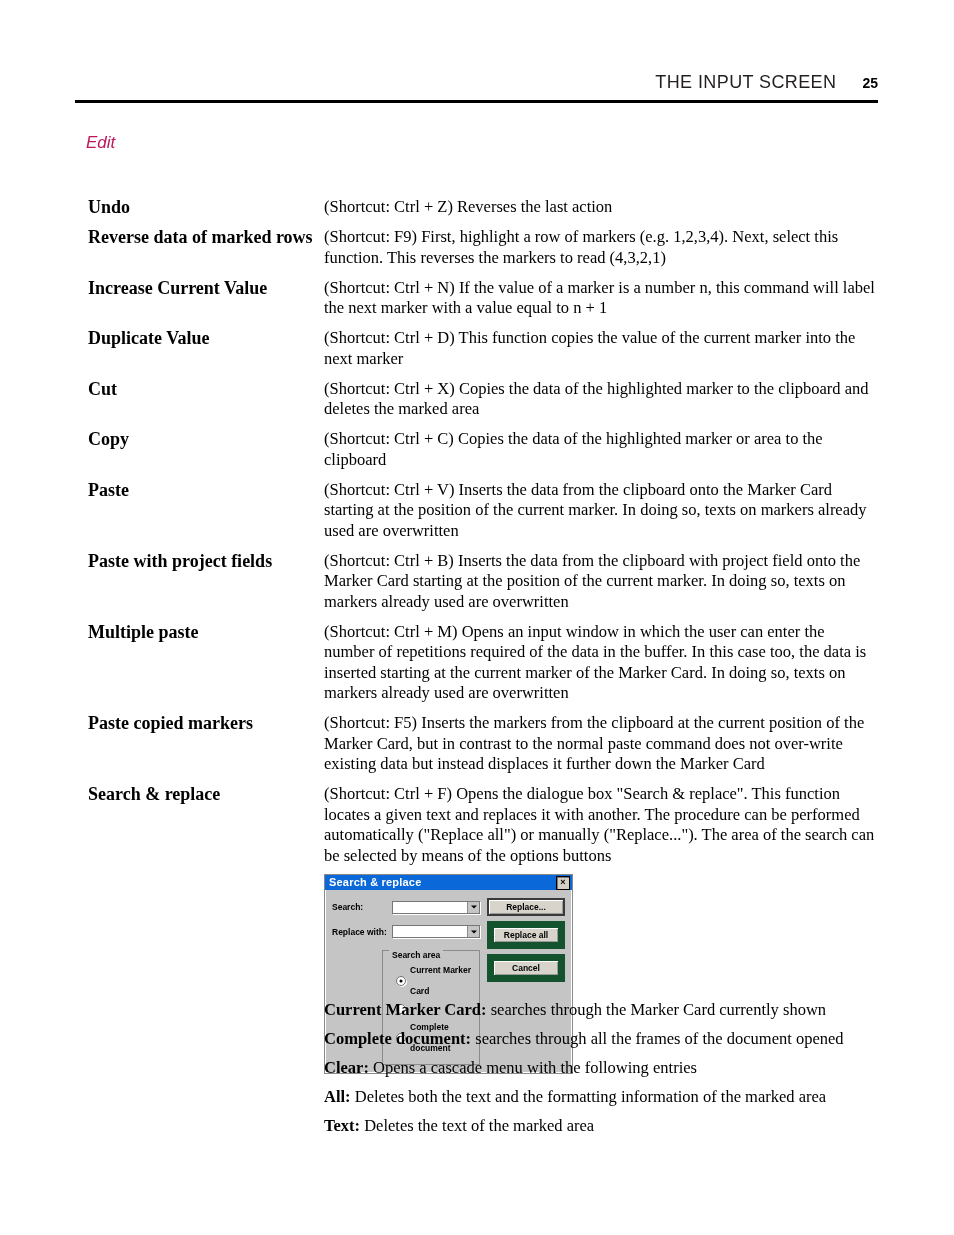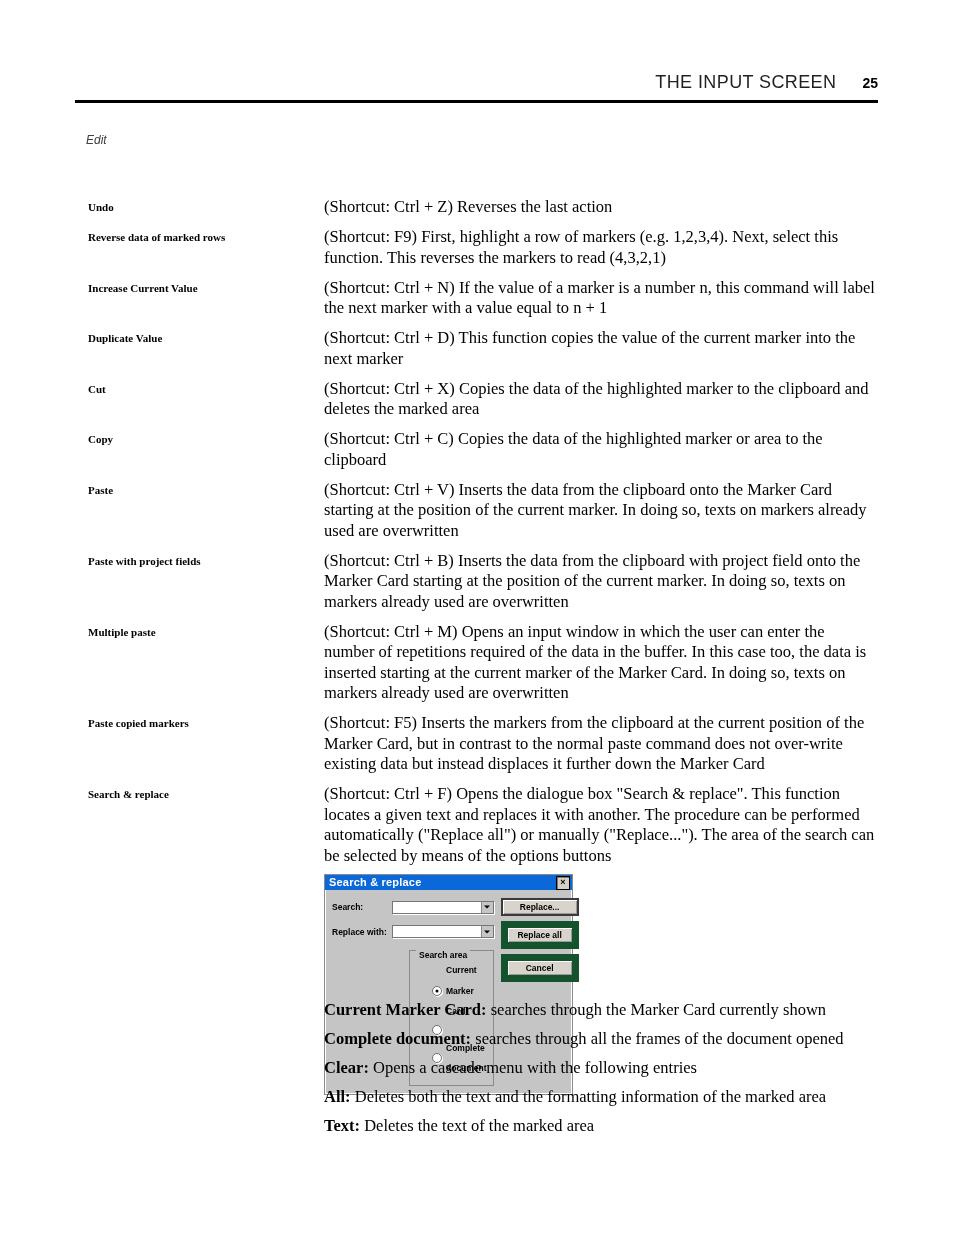"Edit" .section-title { color: #404040 -> #be185d; font-size: 12px -> 17px }
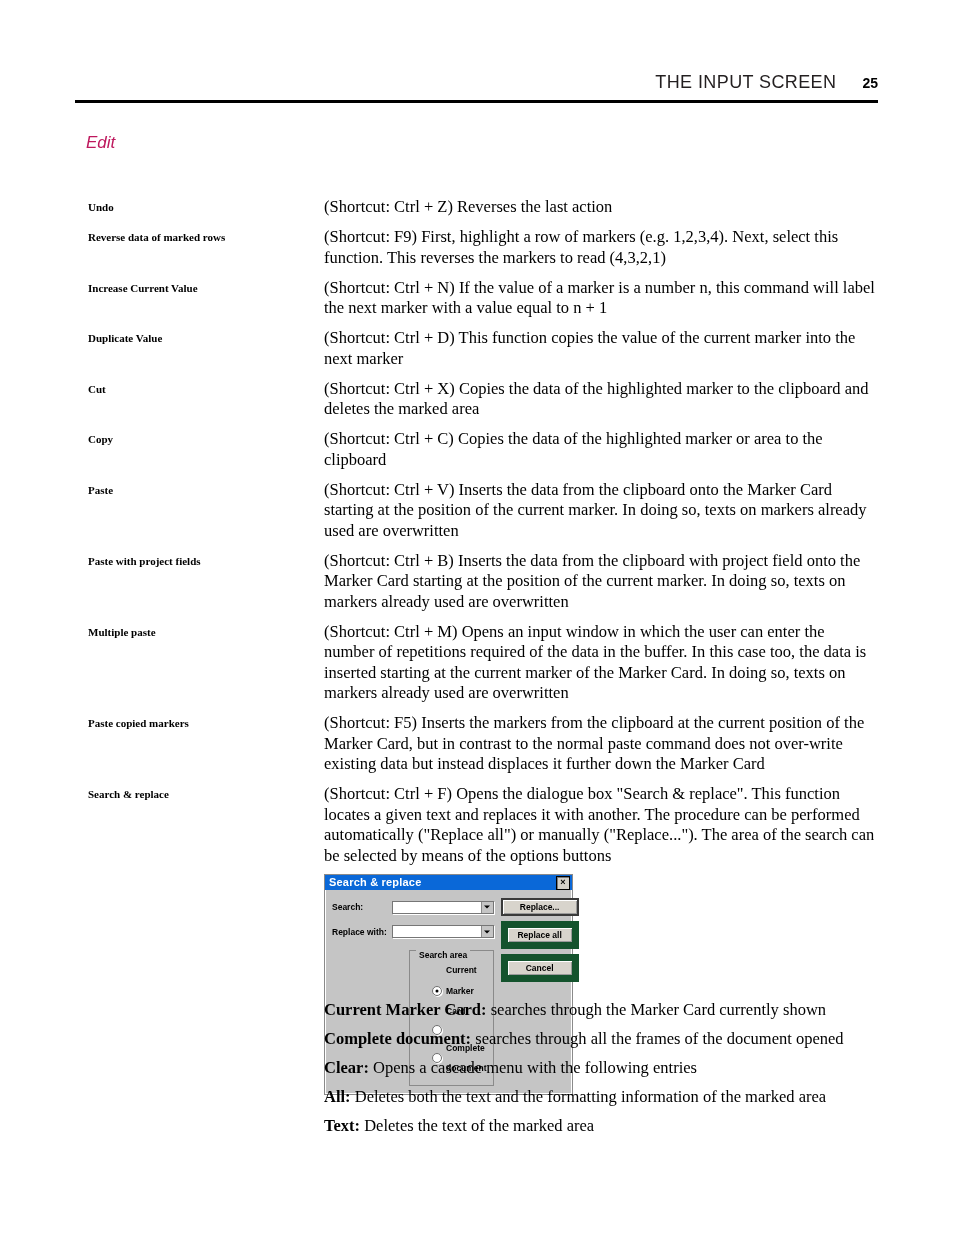"Undo" .defterm { font-size: 11px -> 18px }
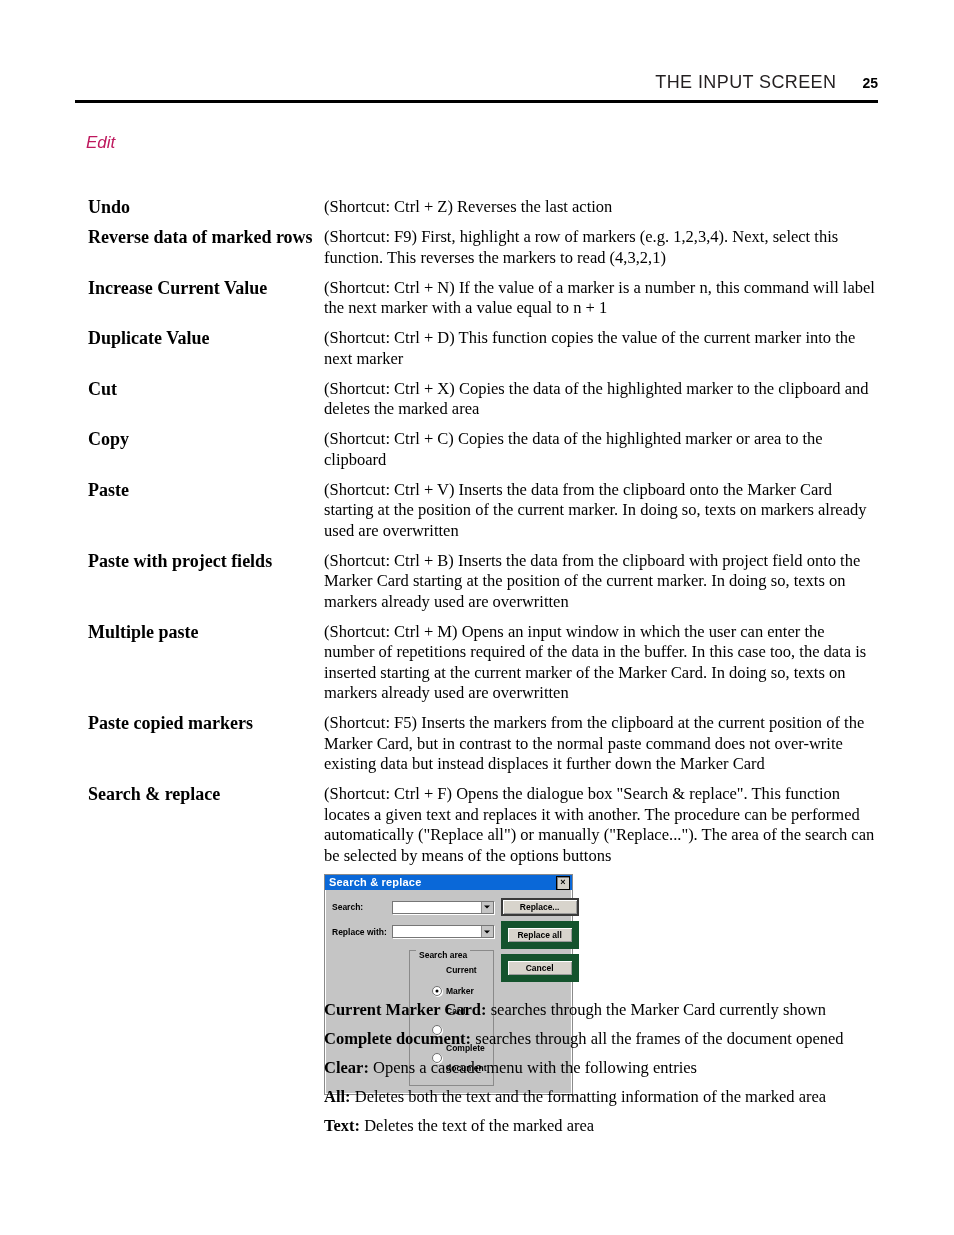"Search area" .groupbox { margin-left: 77px -> 50px; padding: 6px 6px 6px 14px -> 6px 6px 6px 5px }
